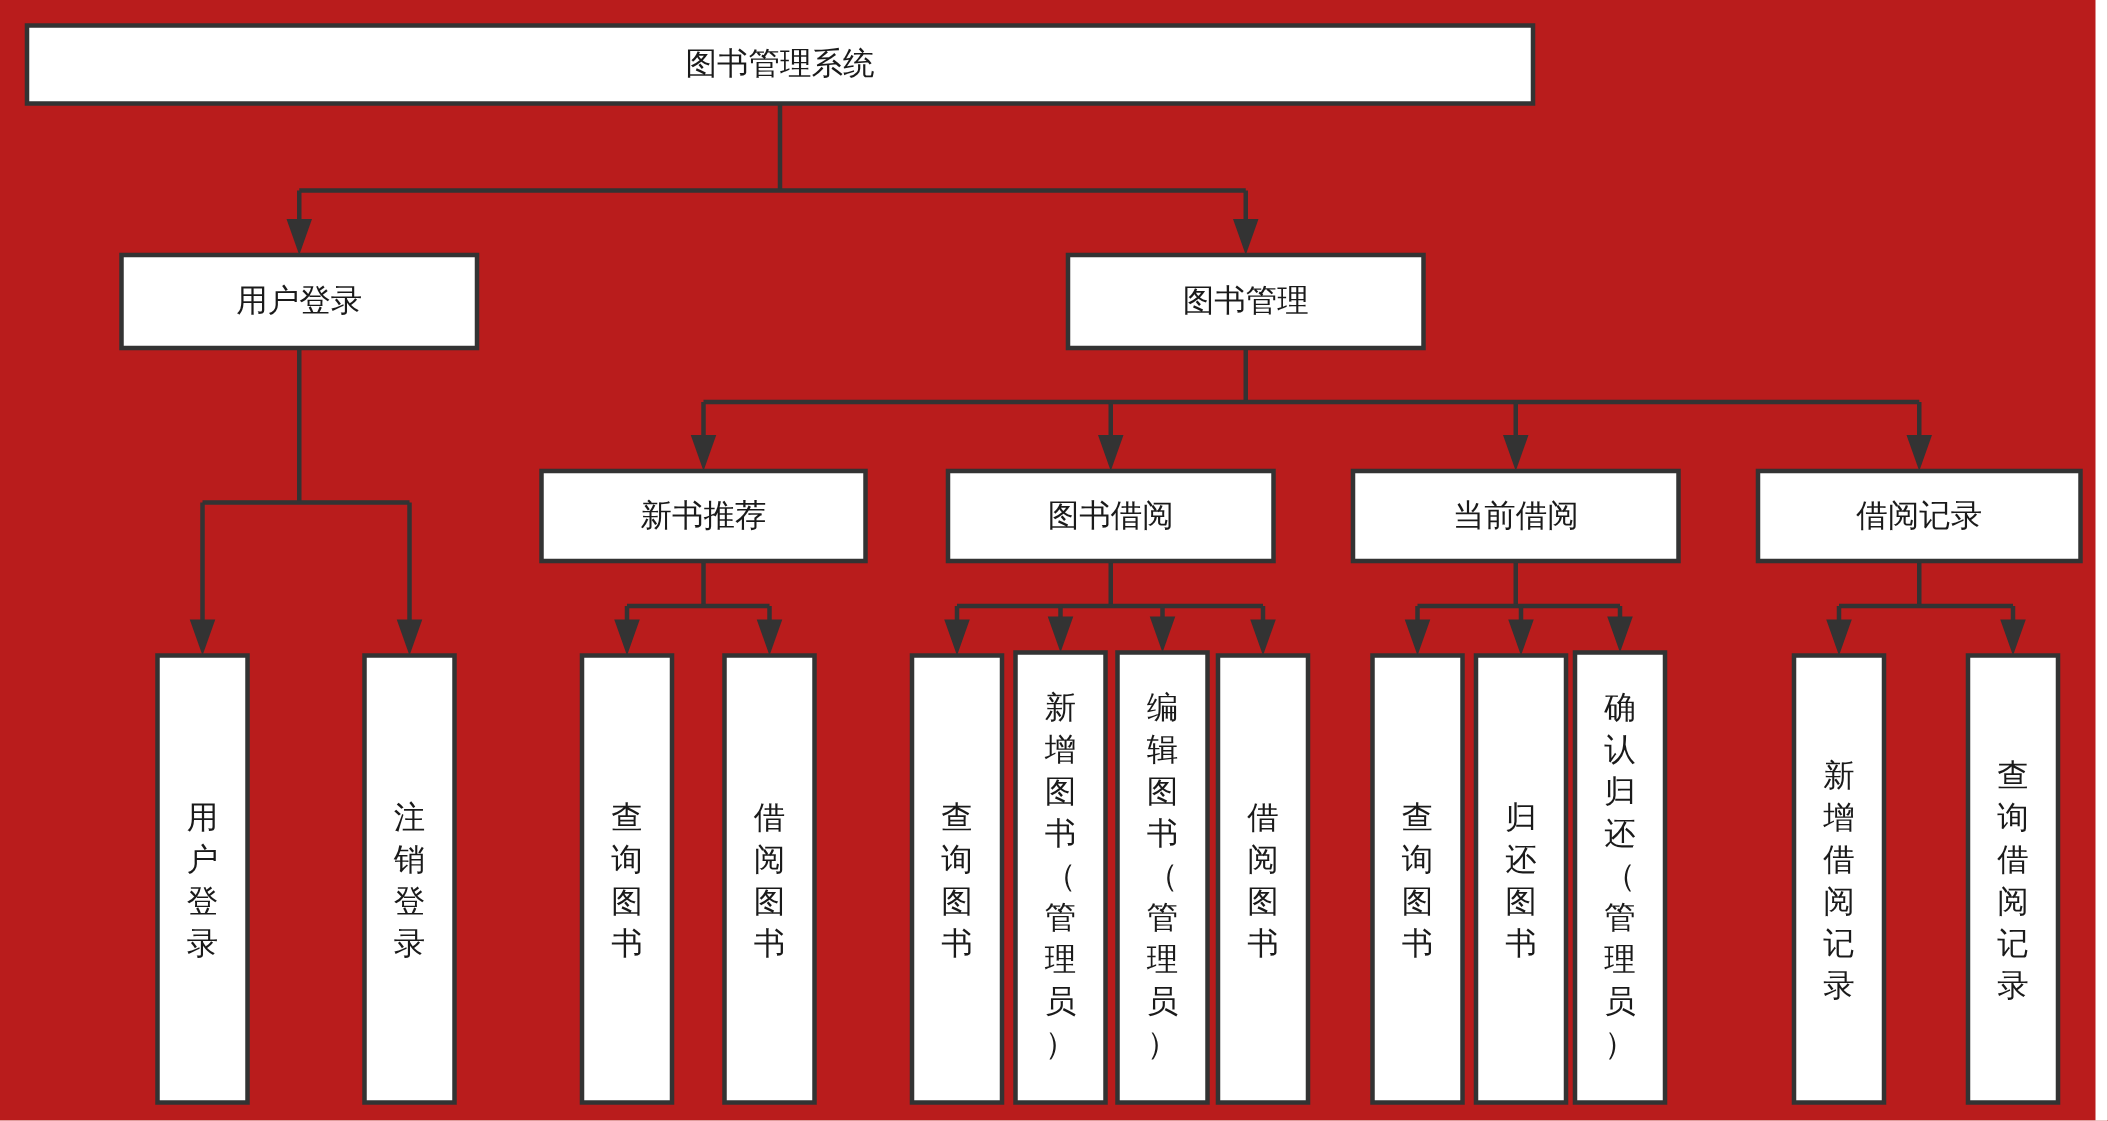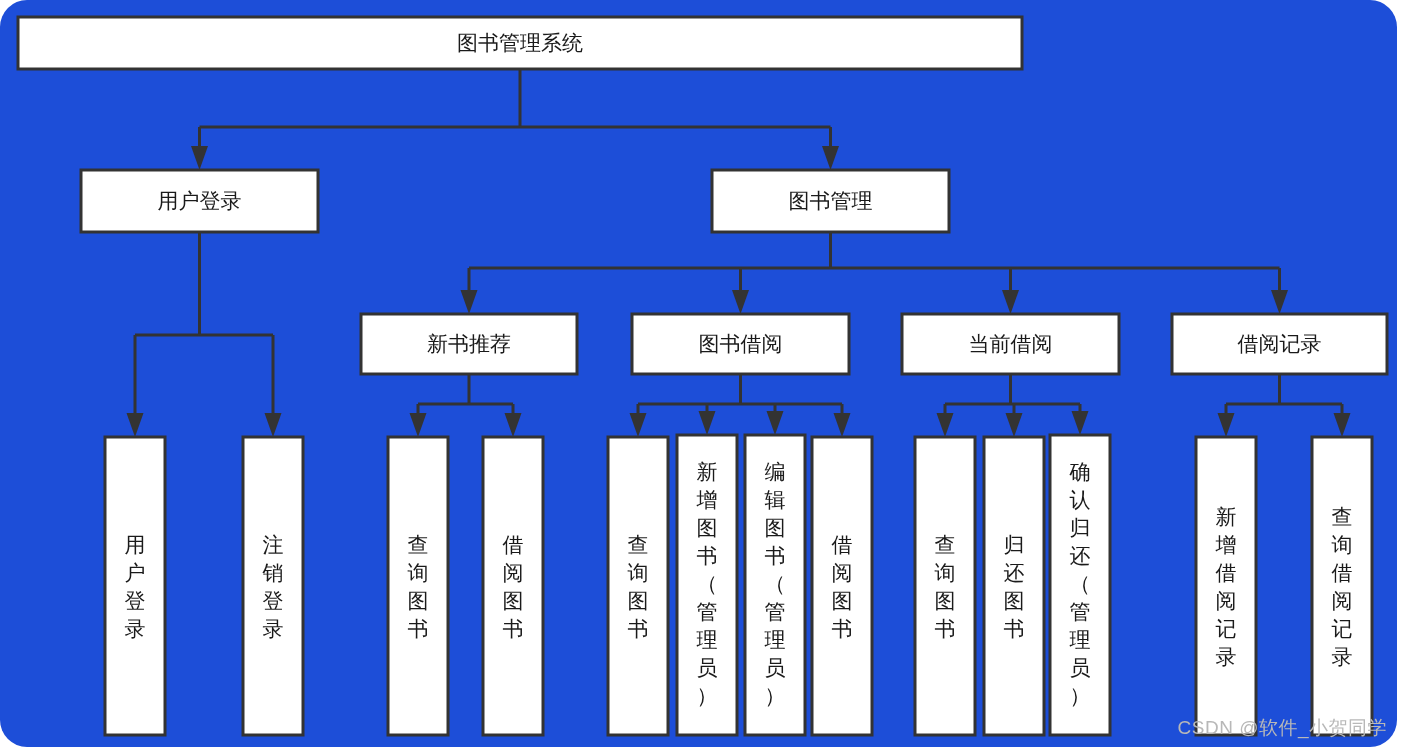"图书管理系统" #diagram-root { background: #1d4ed8 -> #b91c1c; border-radius: 27px -> none }
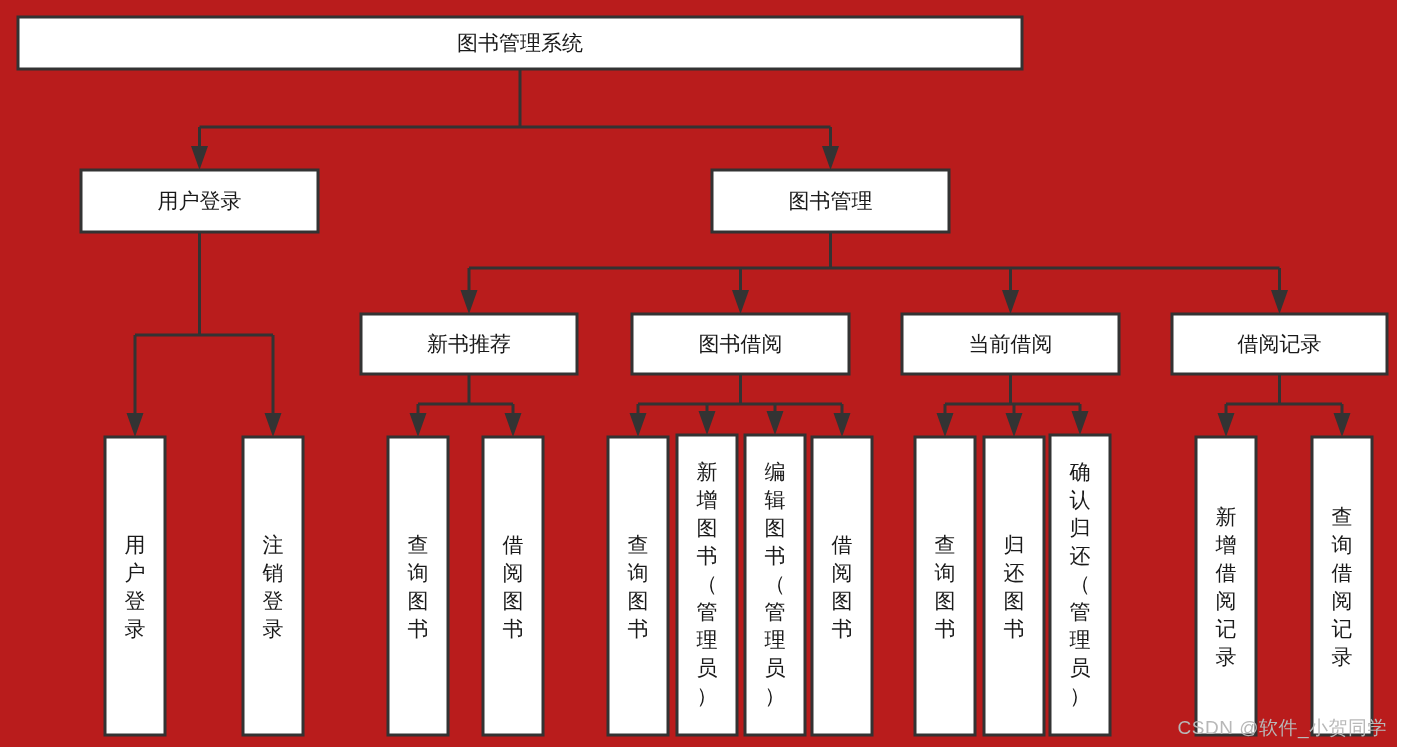"CSDN @软件_小贺同学" div.watermark-text { html: <div>CSDN @软件_小贺同学</div> -> none }
